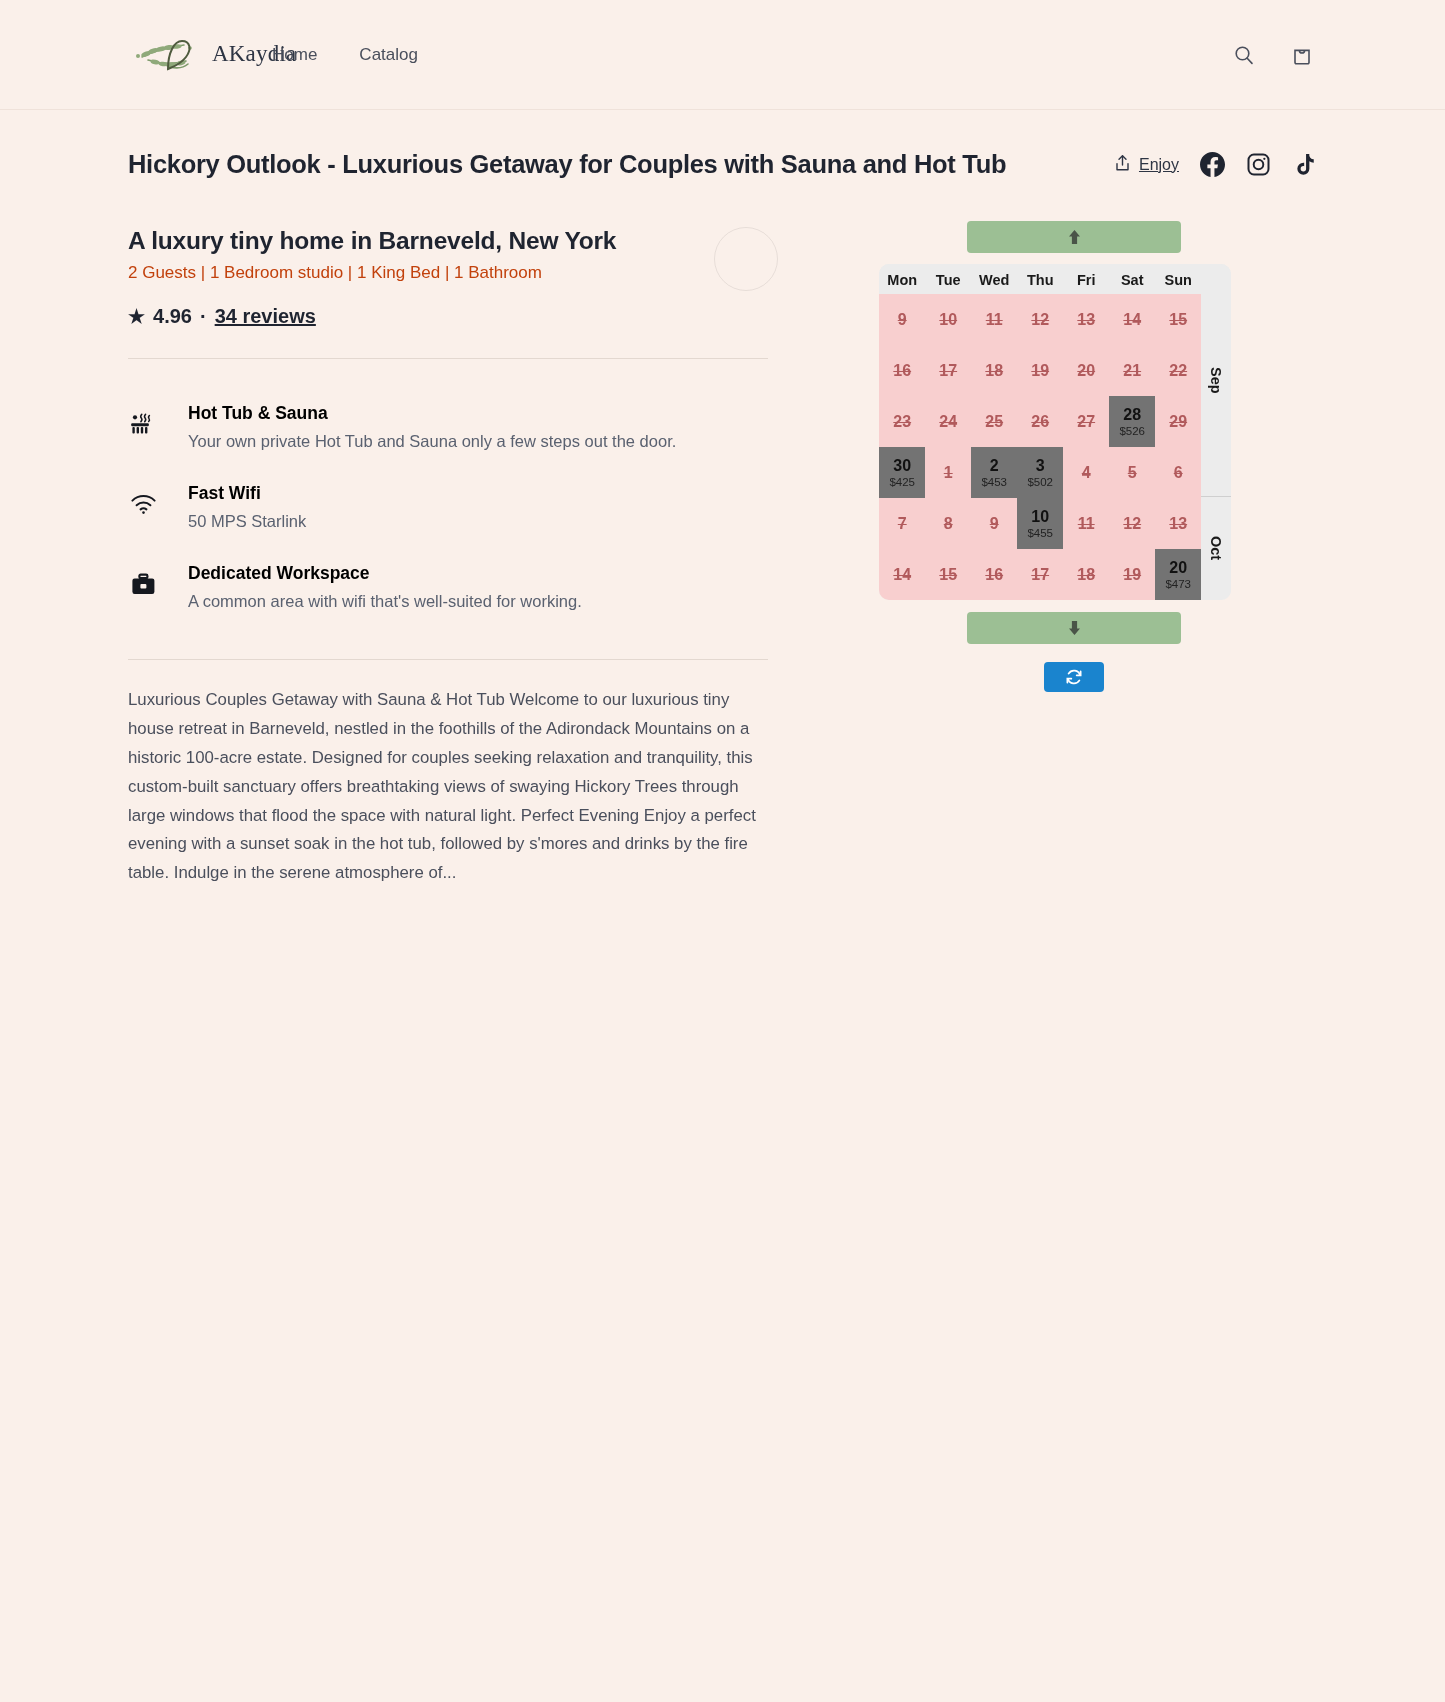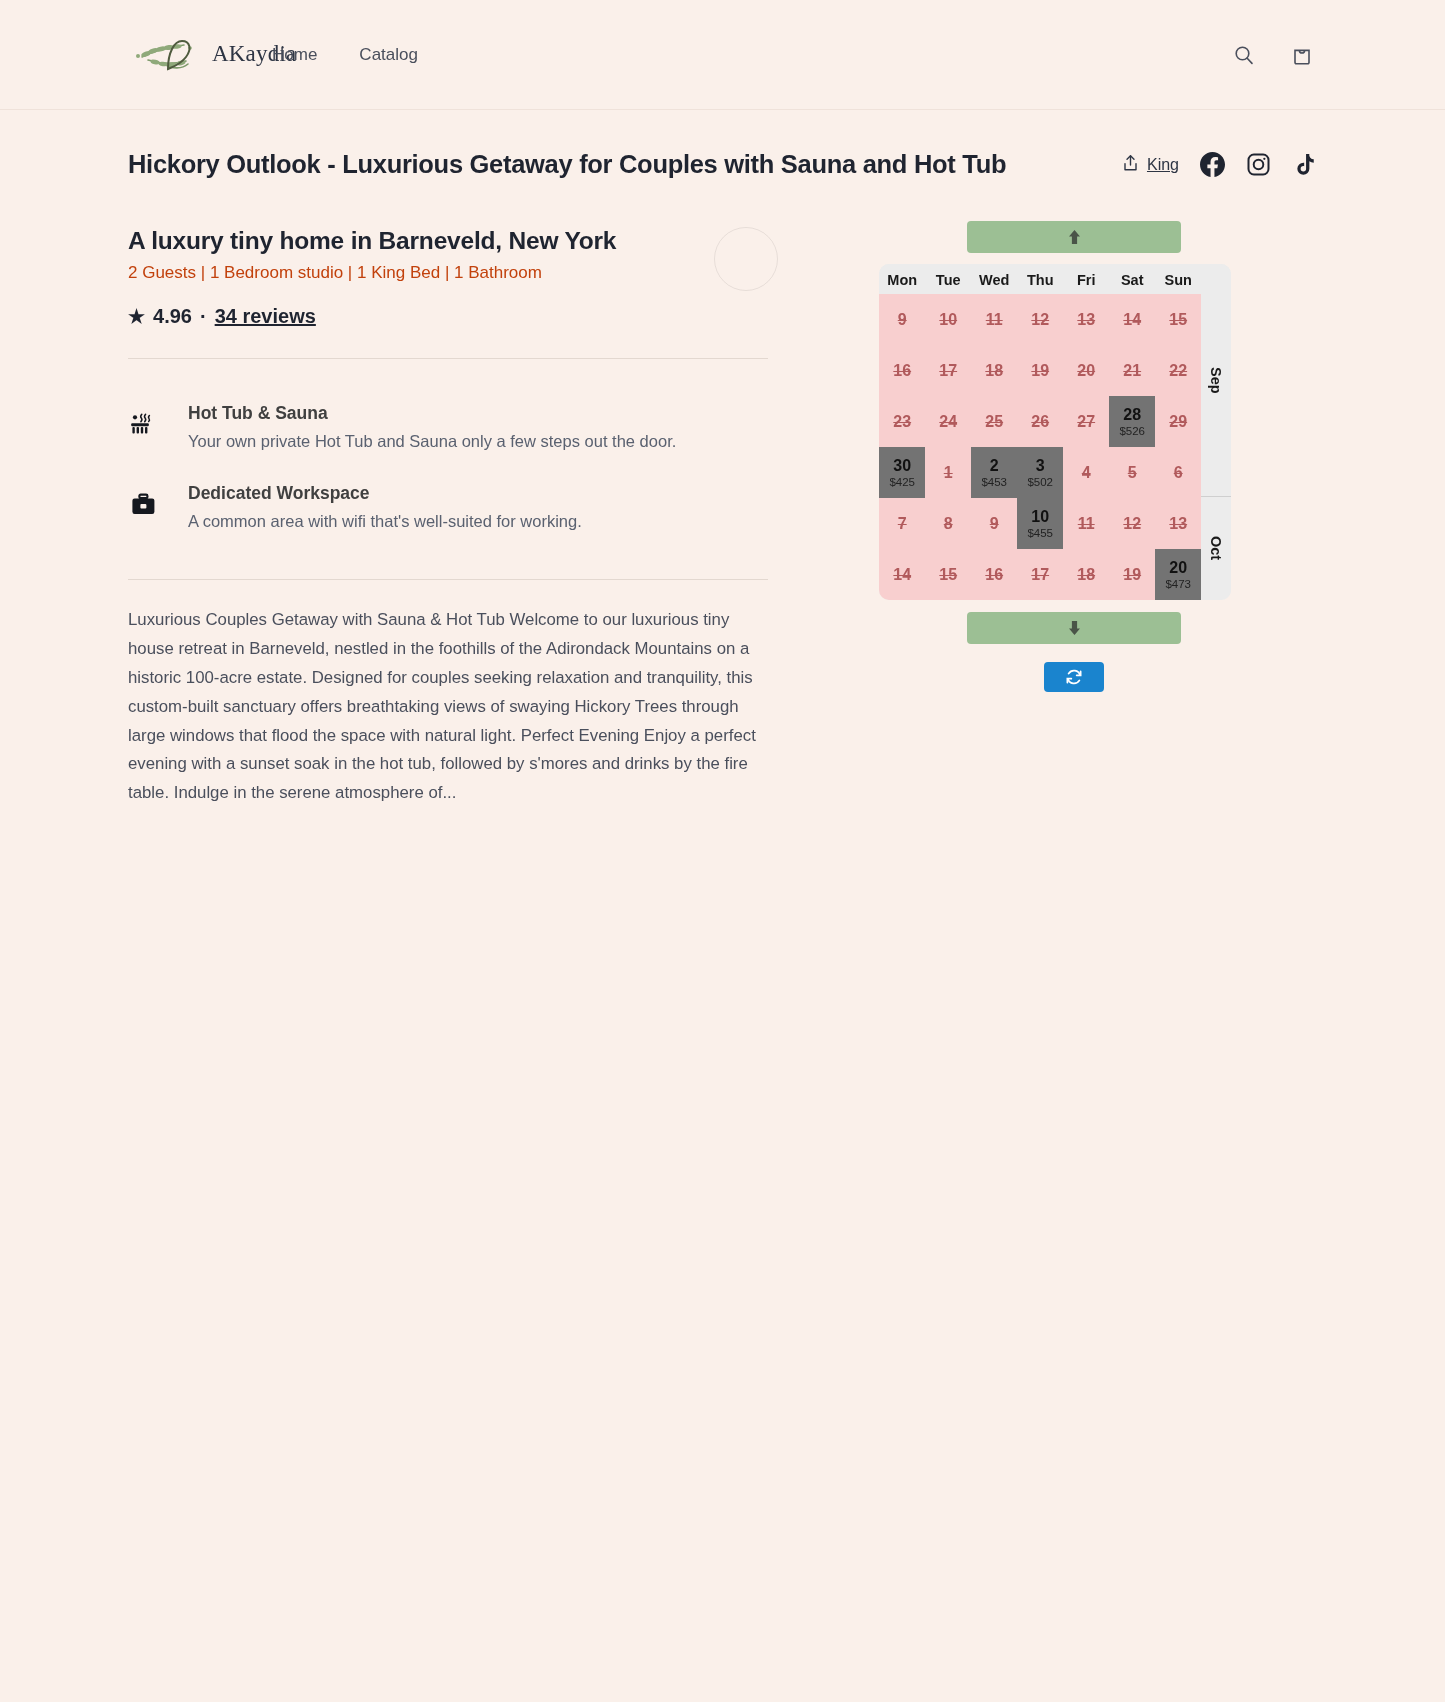"King" span.lbl { text: King -> Enjoy }
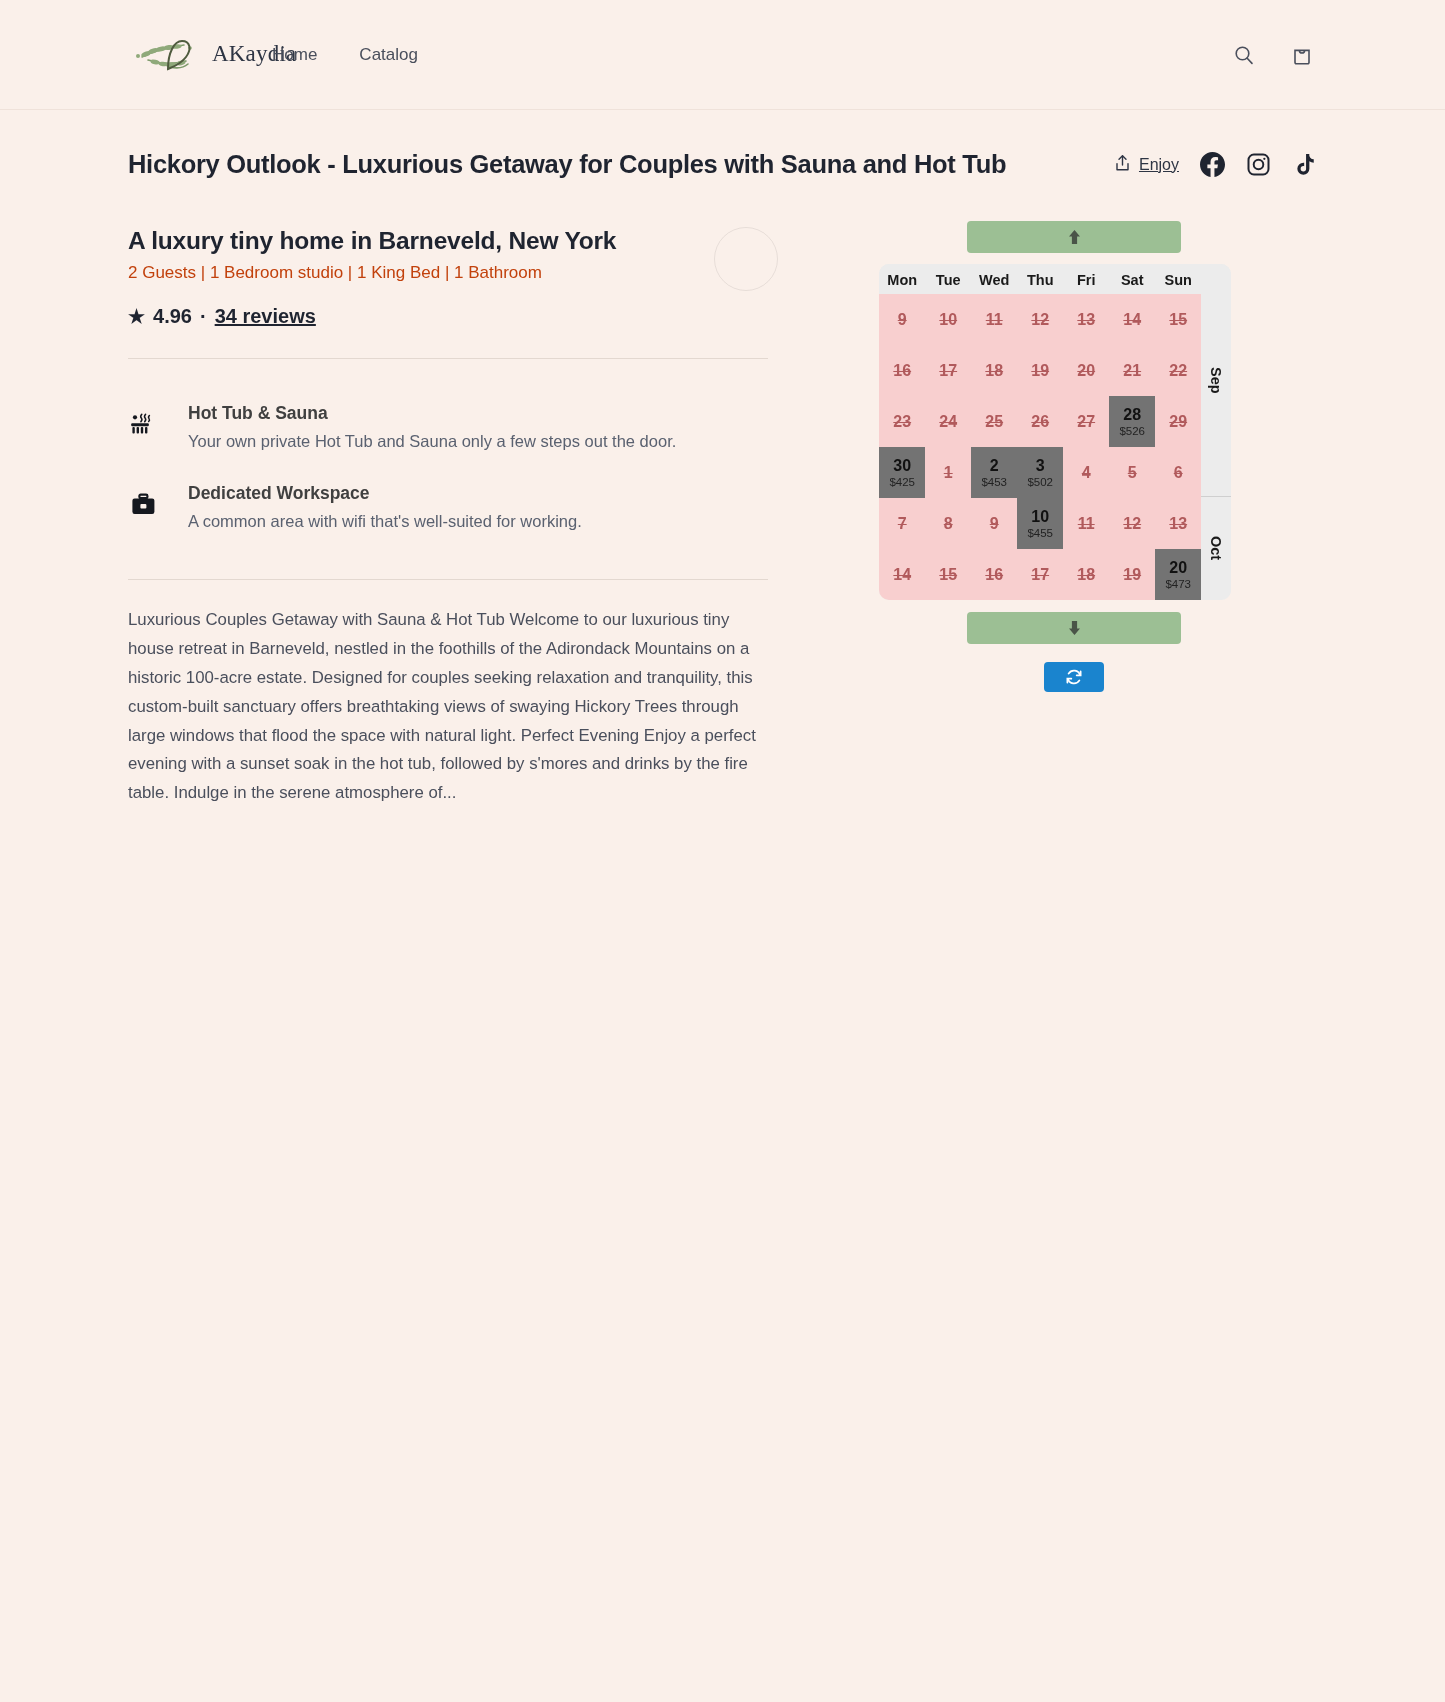"Hot Tub & Sauna" .amenity .a-title { color: #404040 -> #000000 }
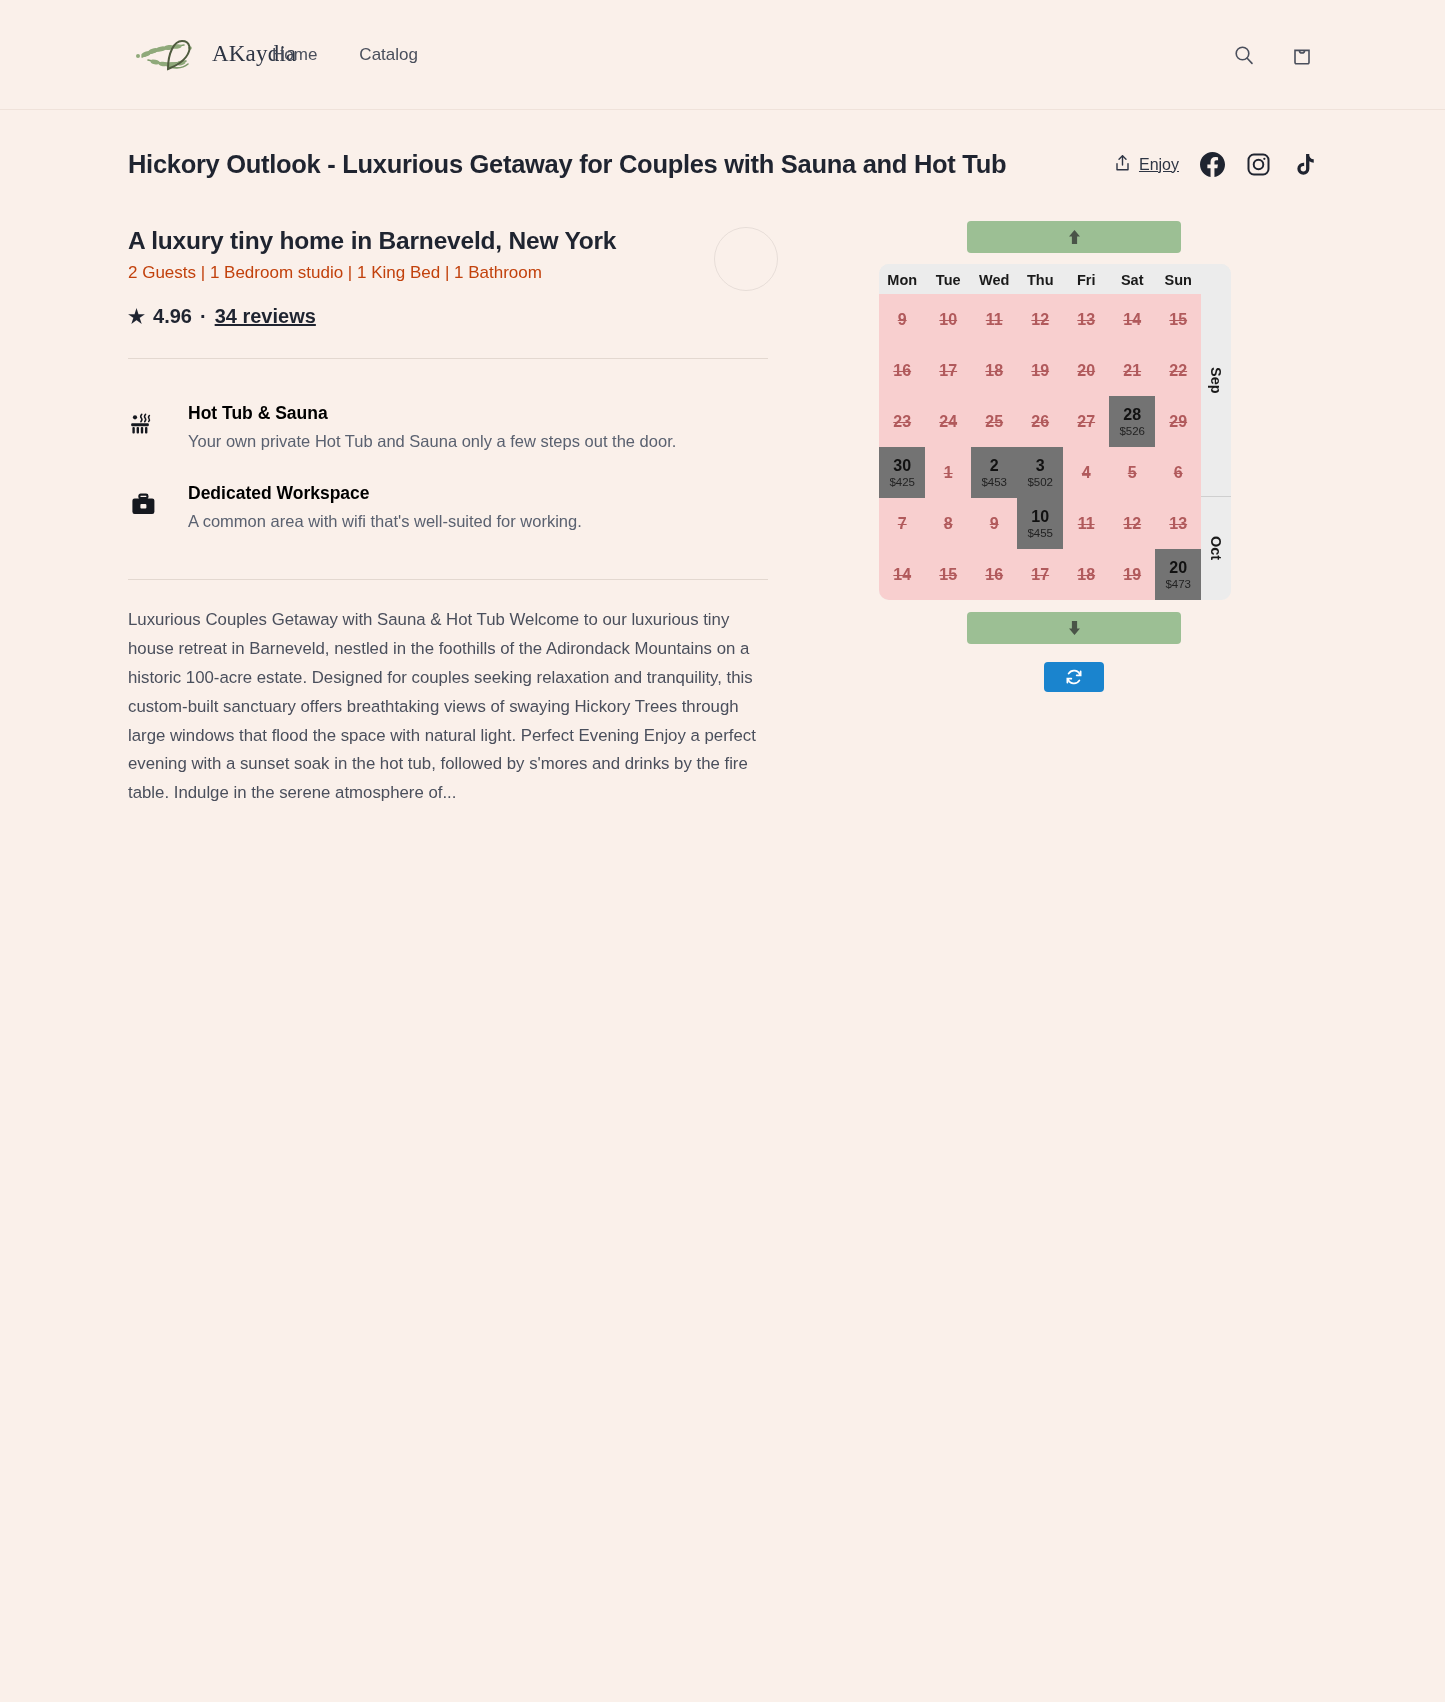"Fast Wifi" div.amenity { html: none -> <div> <span> <svg> <path></path> <path></path> <path></path> <circle></circle> </svg> </span> <div> <div>Fast Wifi</div> <div>50 MPS Starlink</div> </div> </div> }
